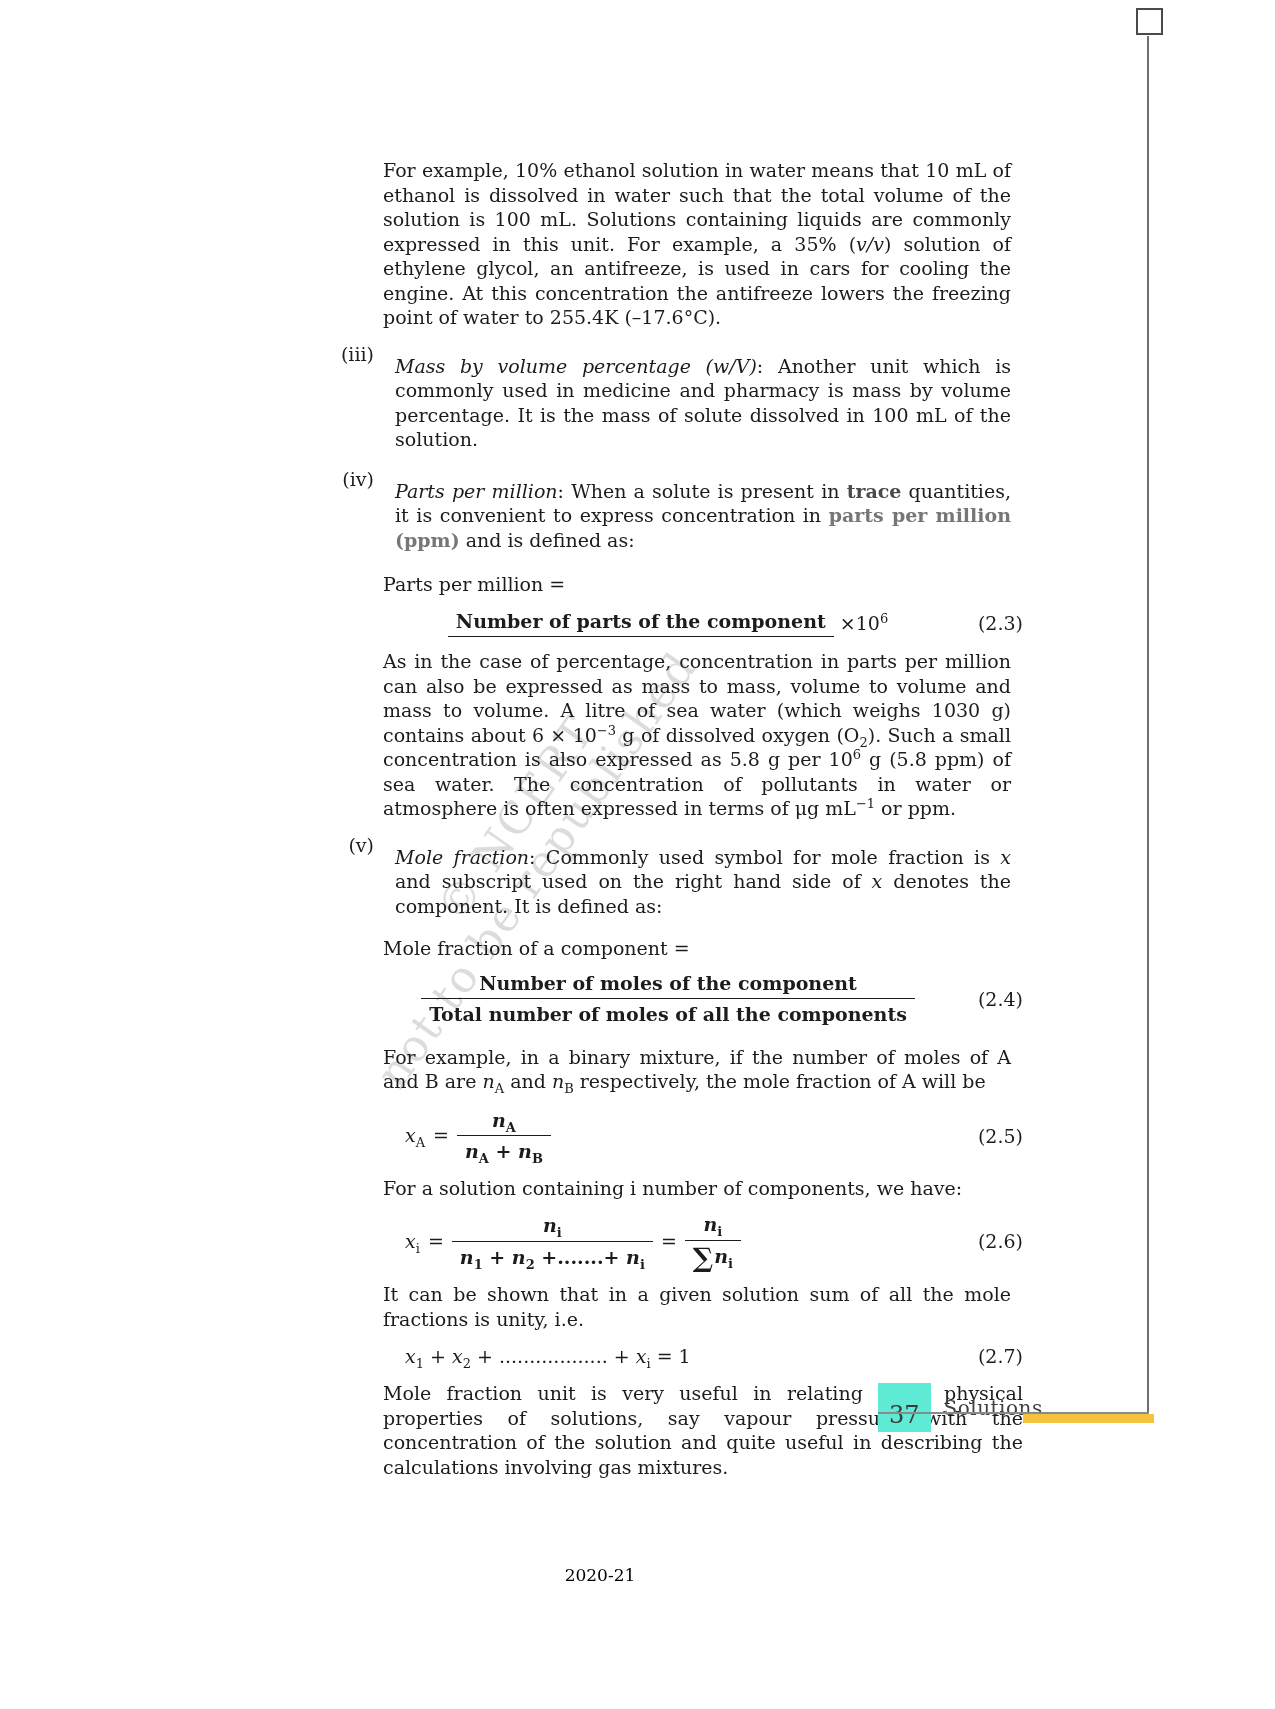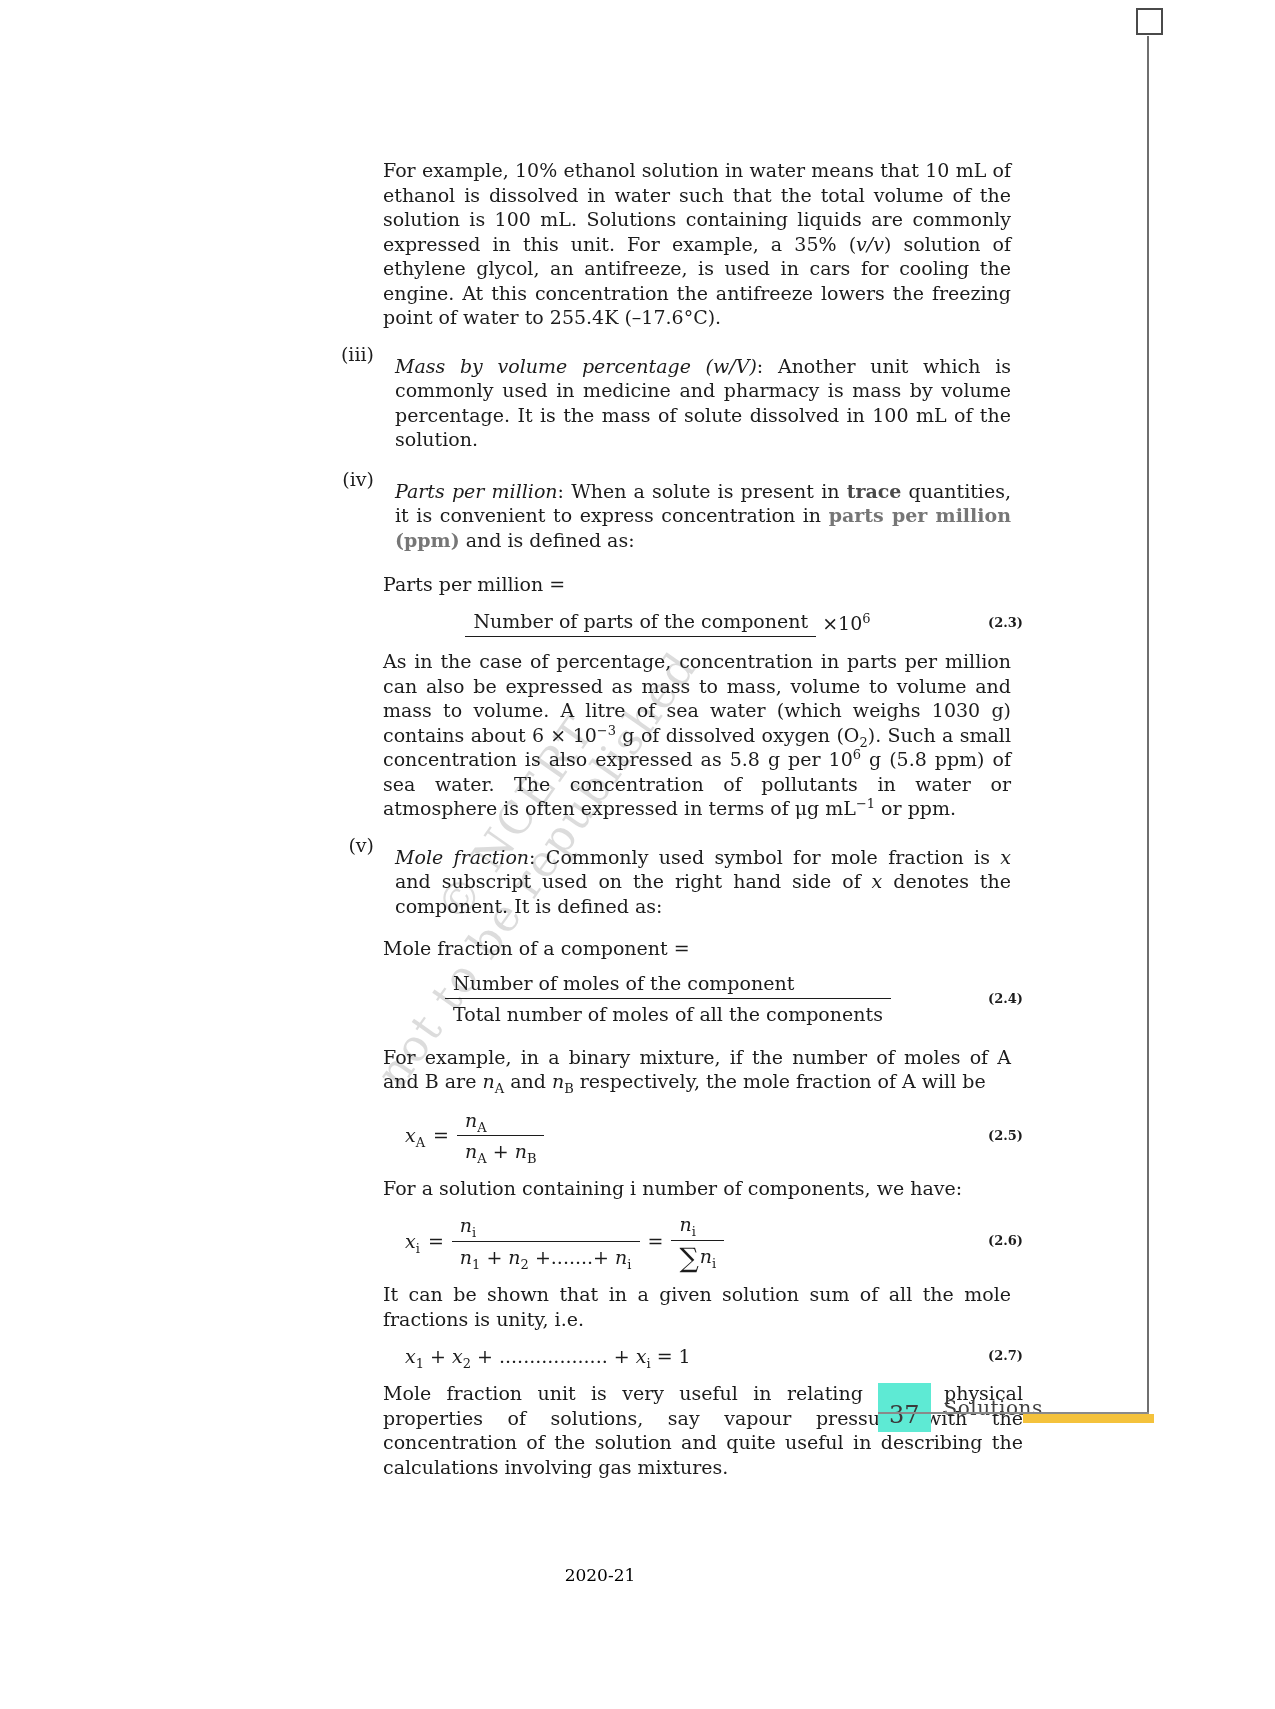"Number of parts of the" .frac { font-weight: none -> bold; text-align: none -> center }
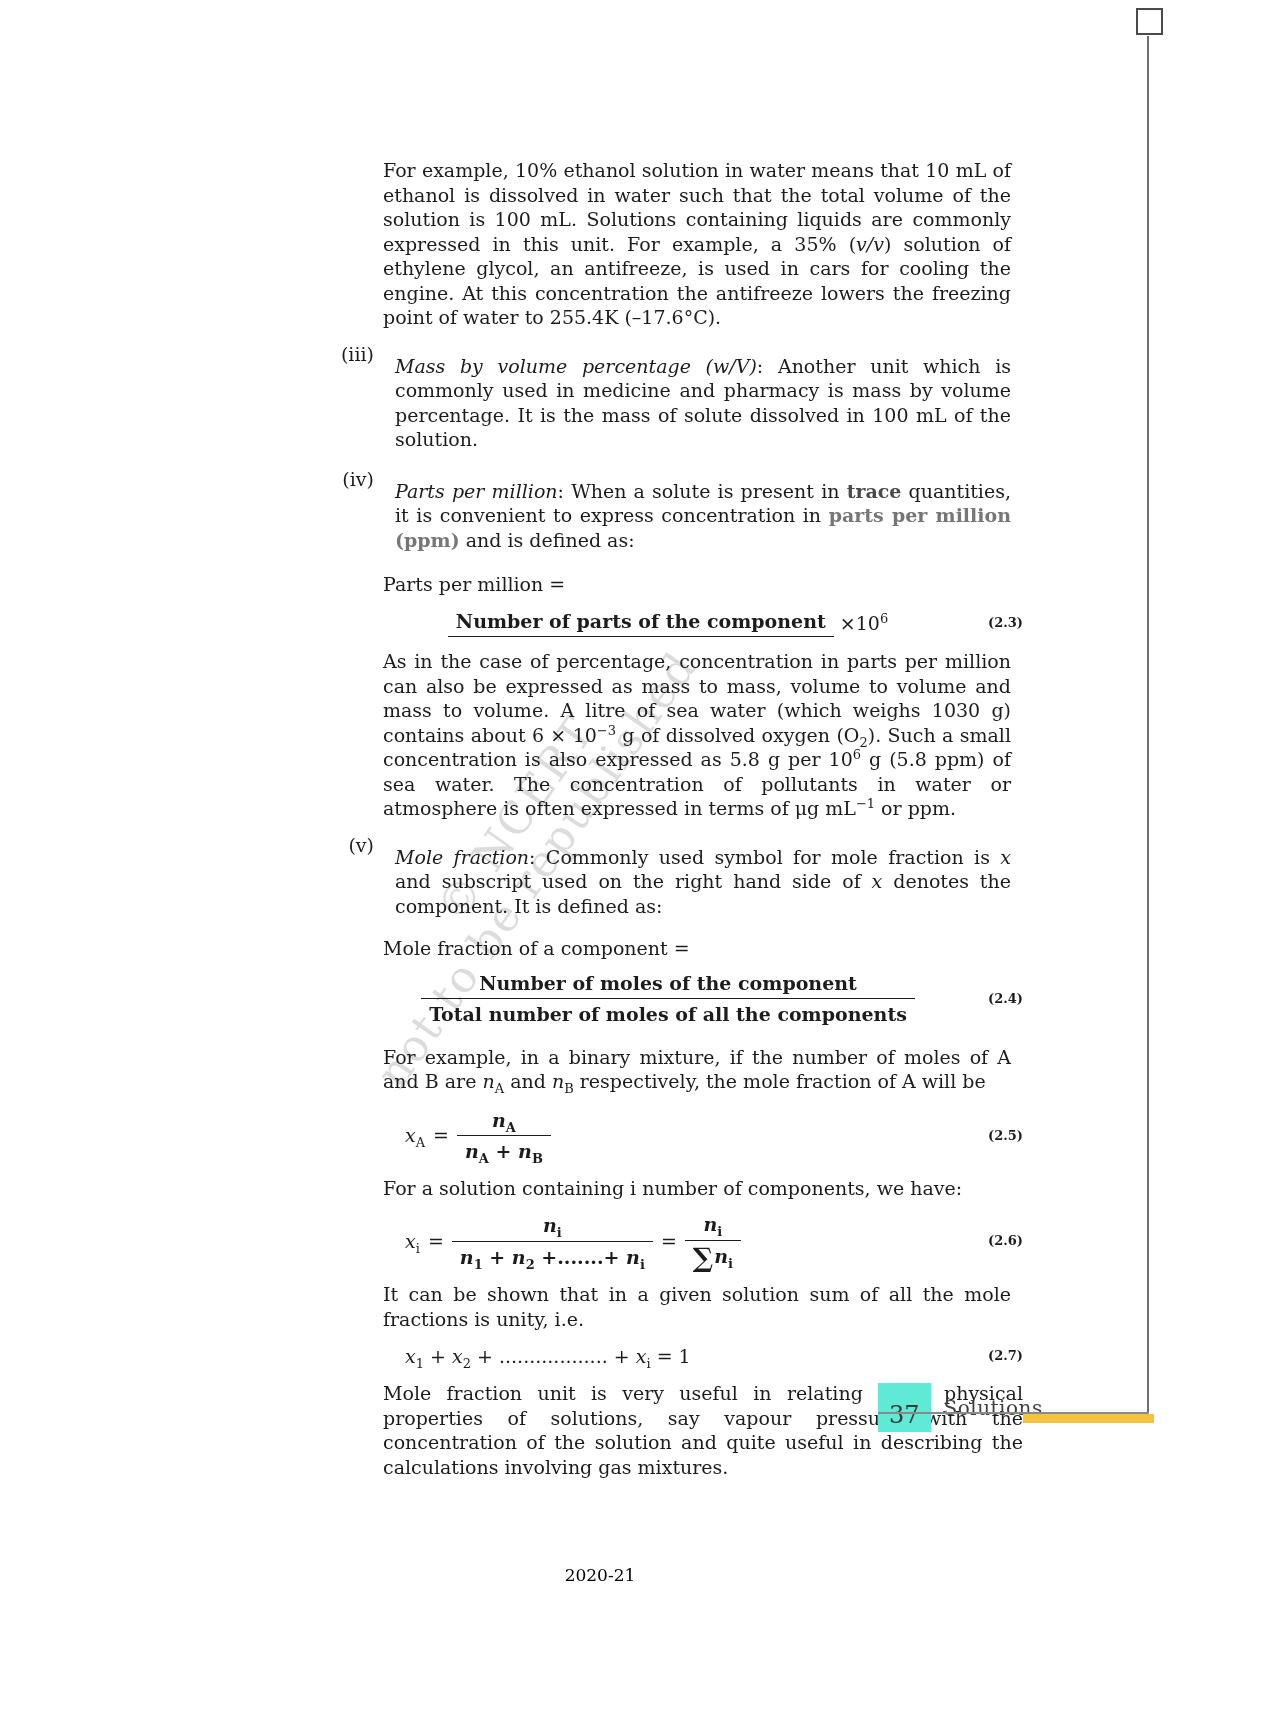"(2.3)" .eq-num { font-size: 13px -> 19px; font-weight: bold -> none }
